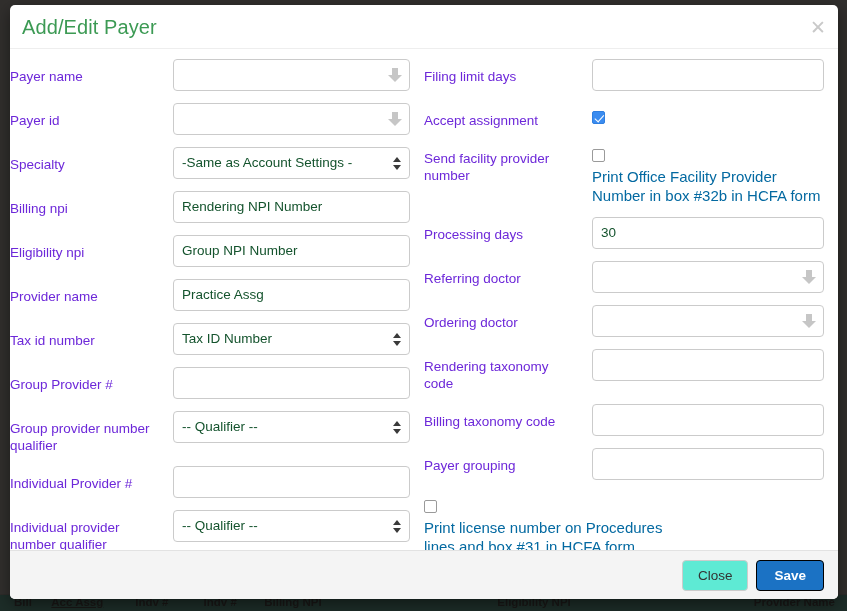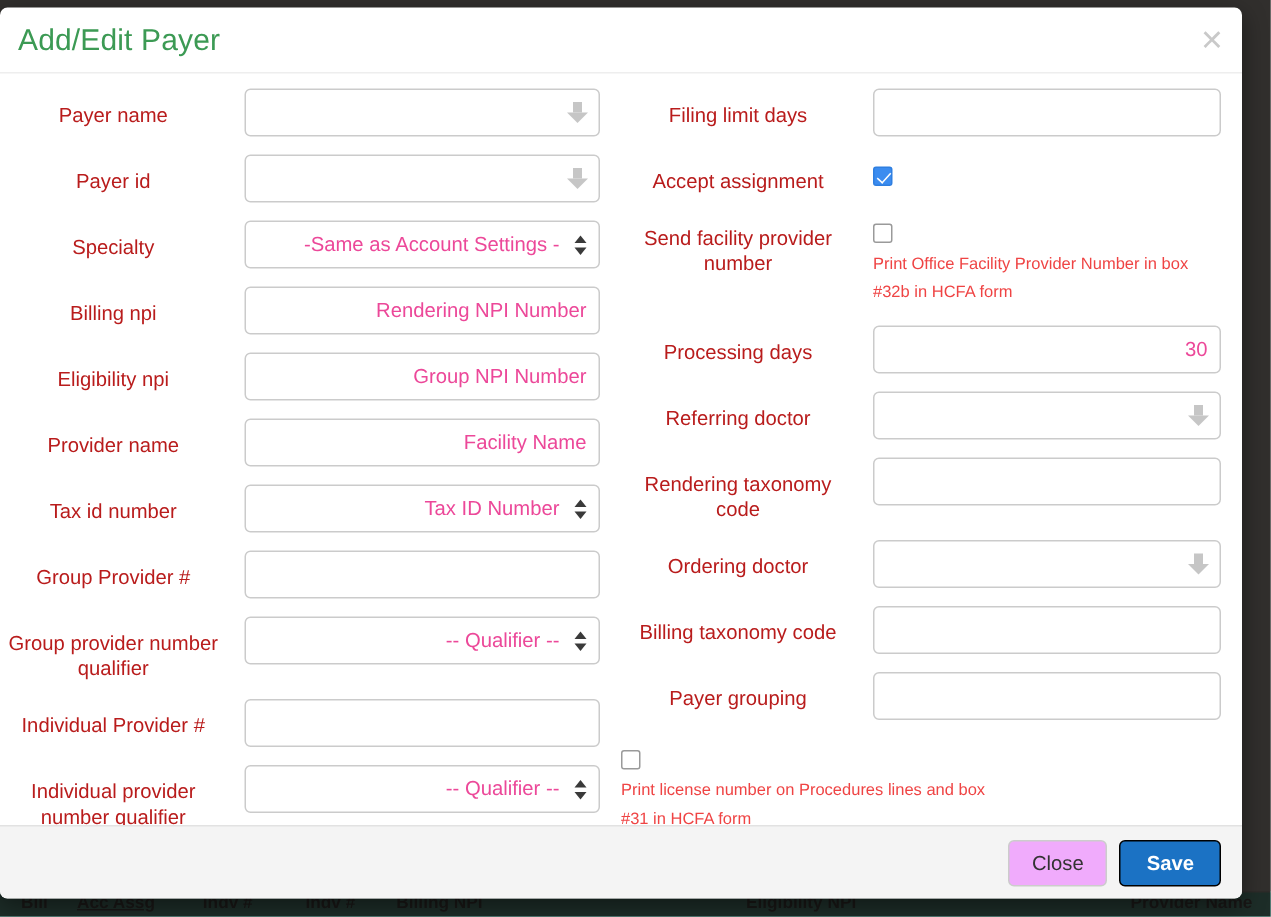"Add/Edit Payer" #modal { left: 0 -> 10px }
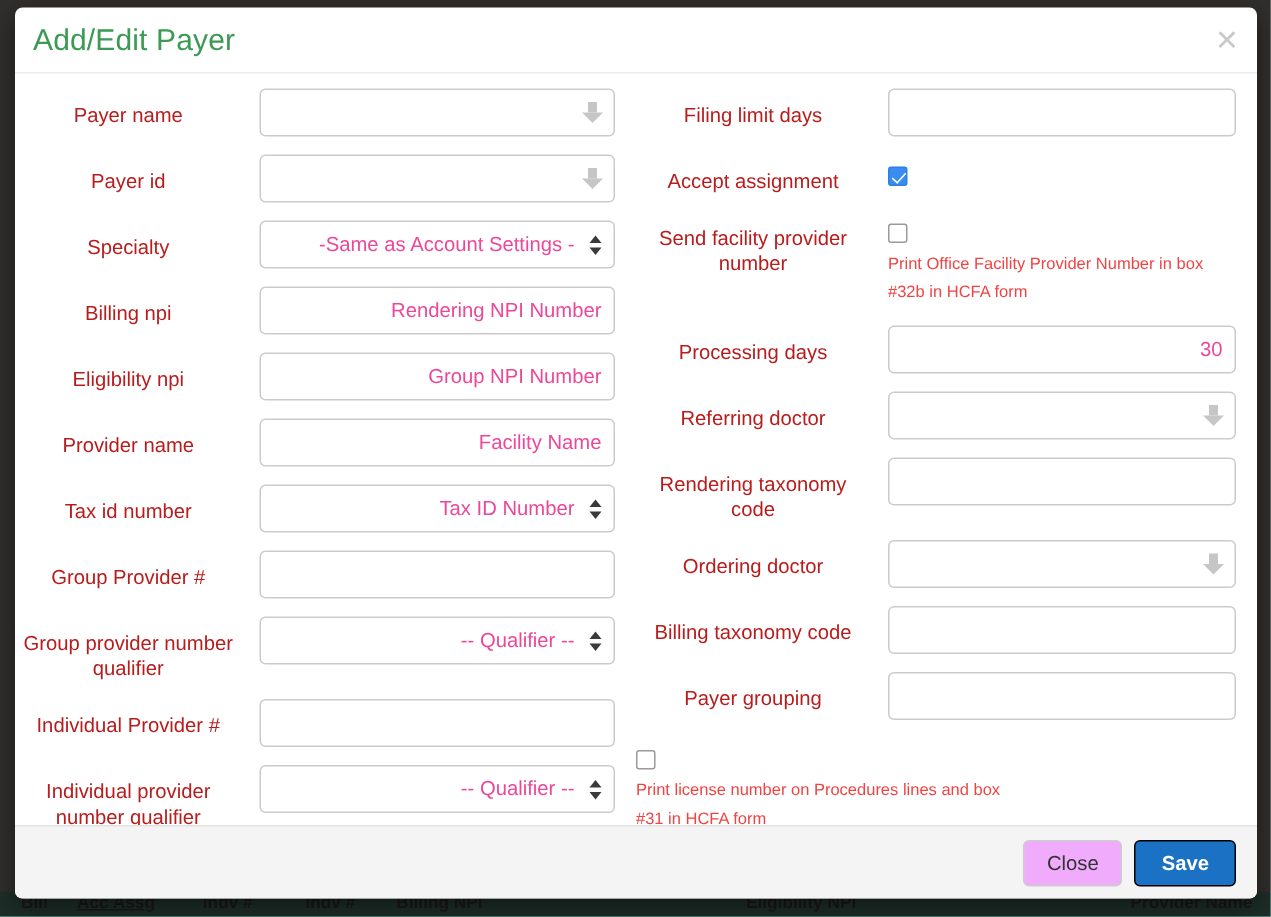"Payer name" .form-row .label { color: #b91c1c -> #6d28d9; text-align: center -> left }
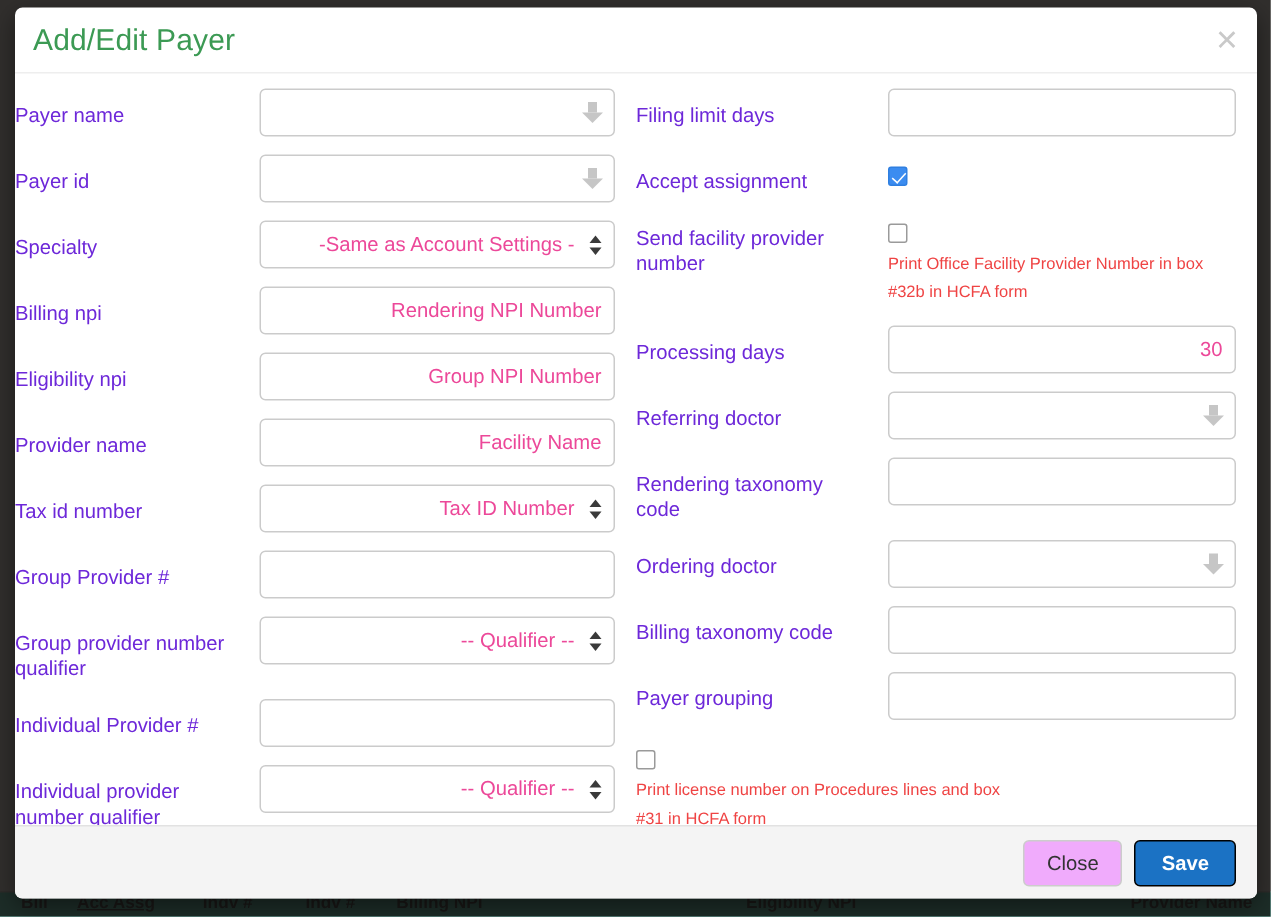"-Same as Account Settings -" .fld { color: #ec4899 -> #14532d; text-align: right -> none }
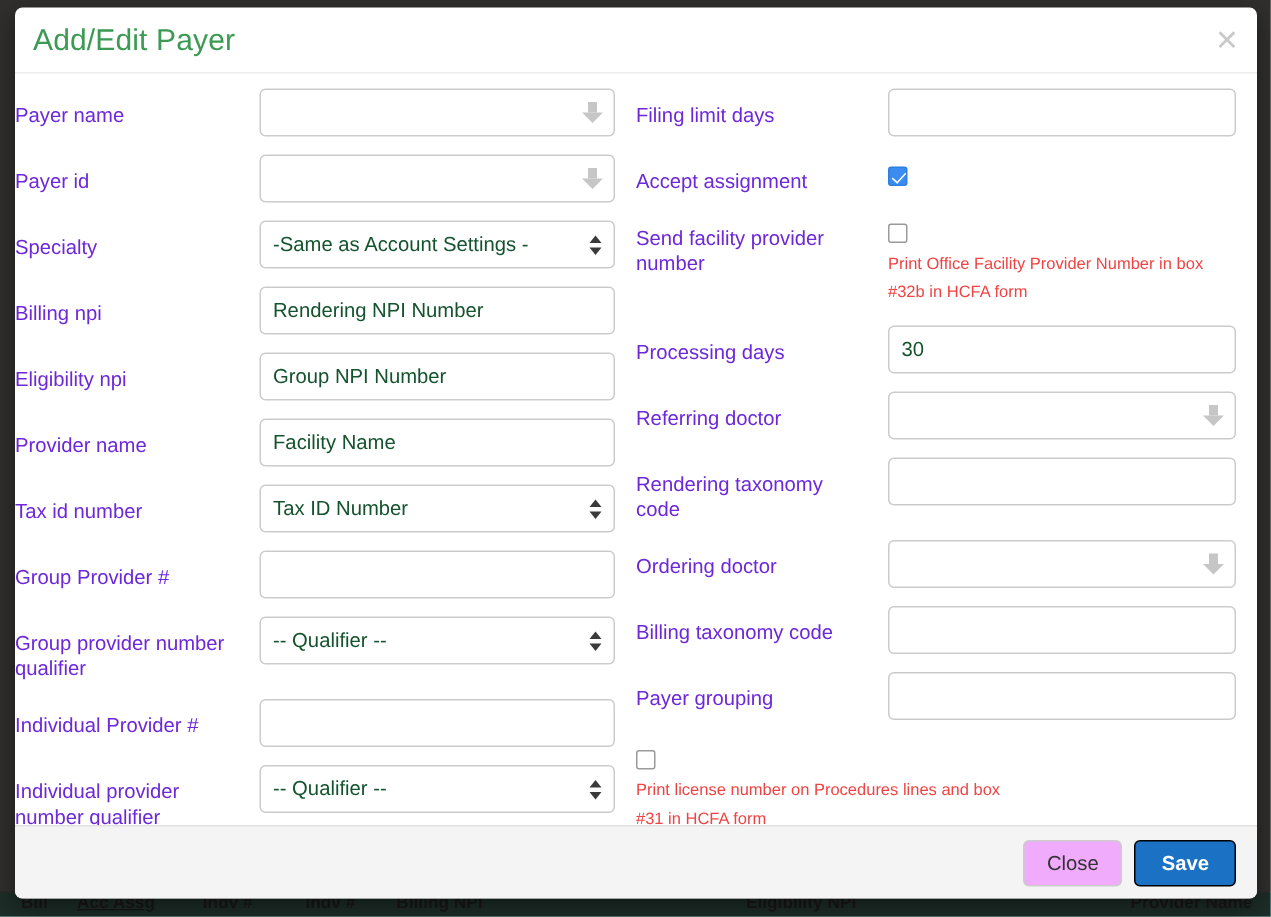"Print Office Facility Provider Number" .help { color: #ef4444 -> #0369a1; font-size: 11px -> 15px }
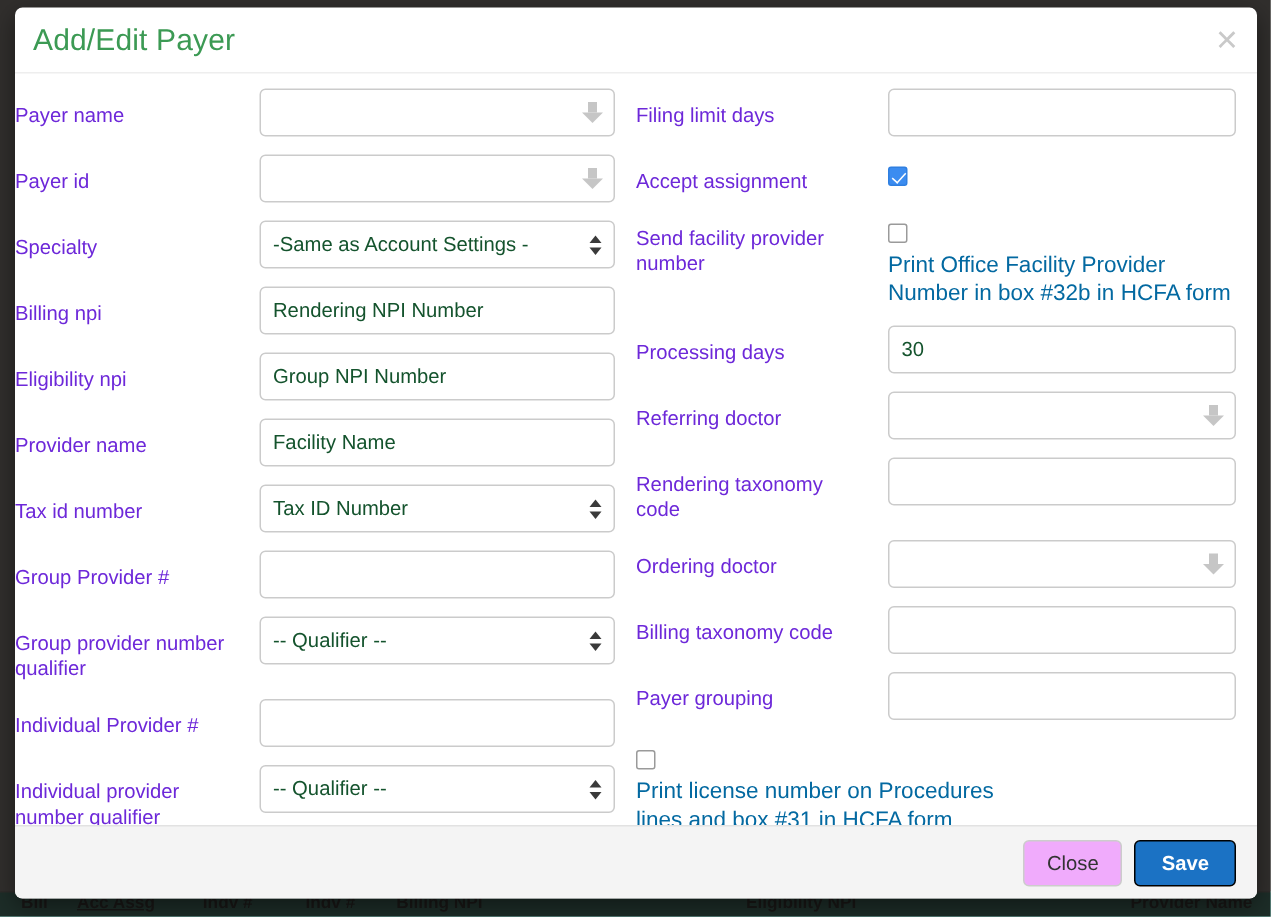"Facility Name" div.fld { text: Facility Name -> Practice Assg }
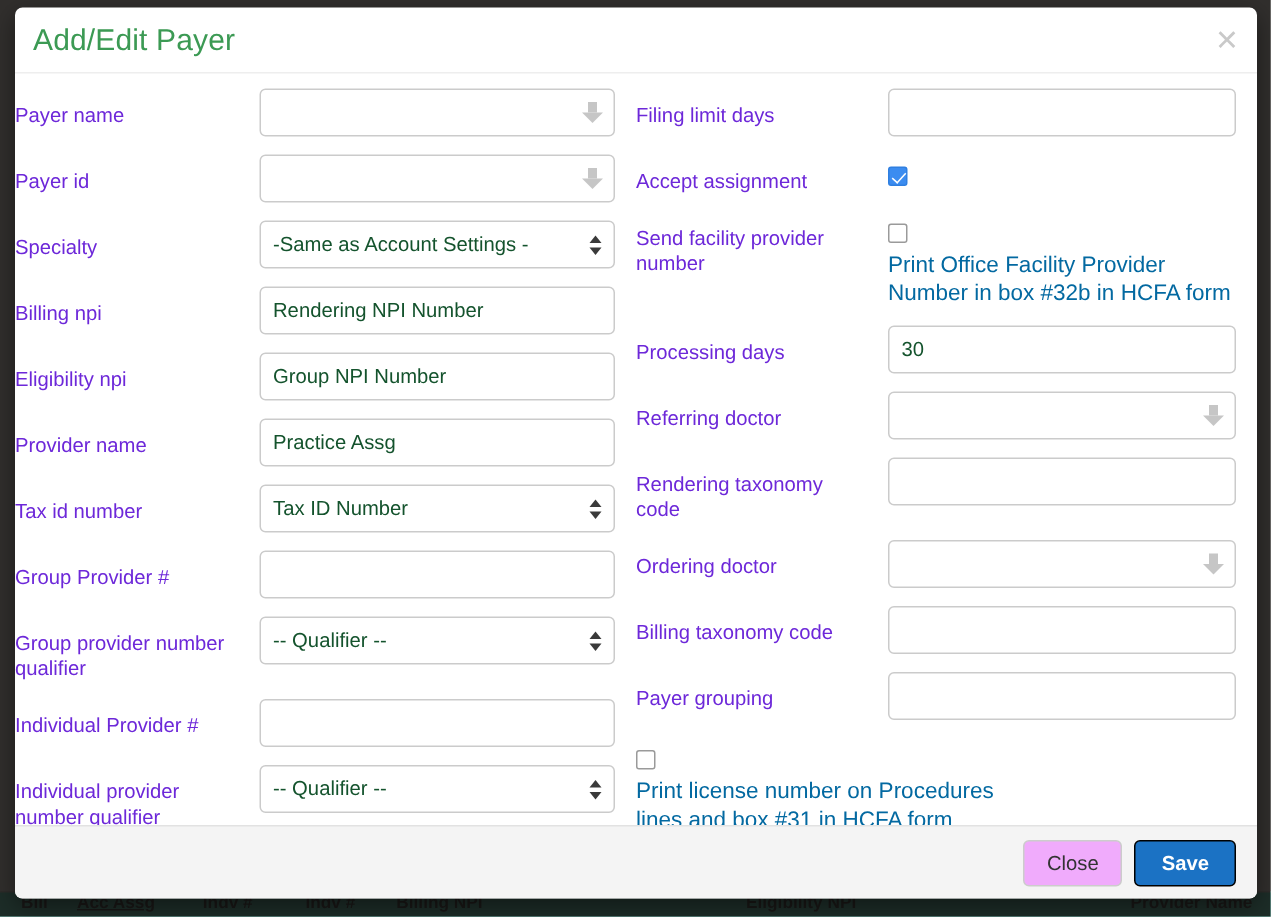"Rendering taxonomy code" div.form-row { order: before "Ordering doctor" -> after "Ordering doctor" }
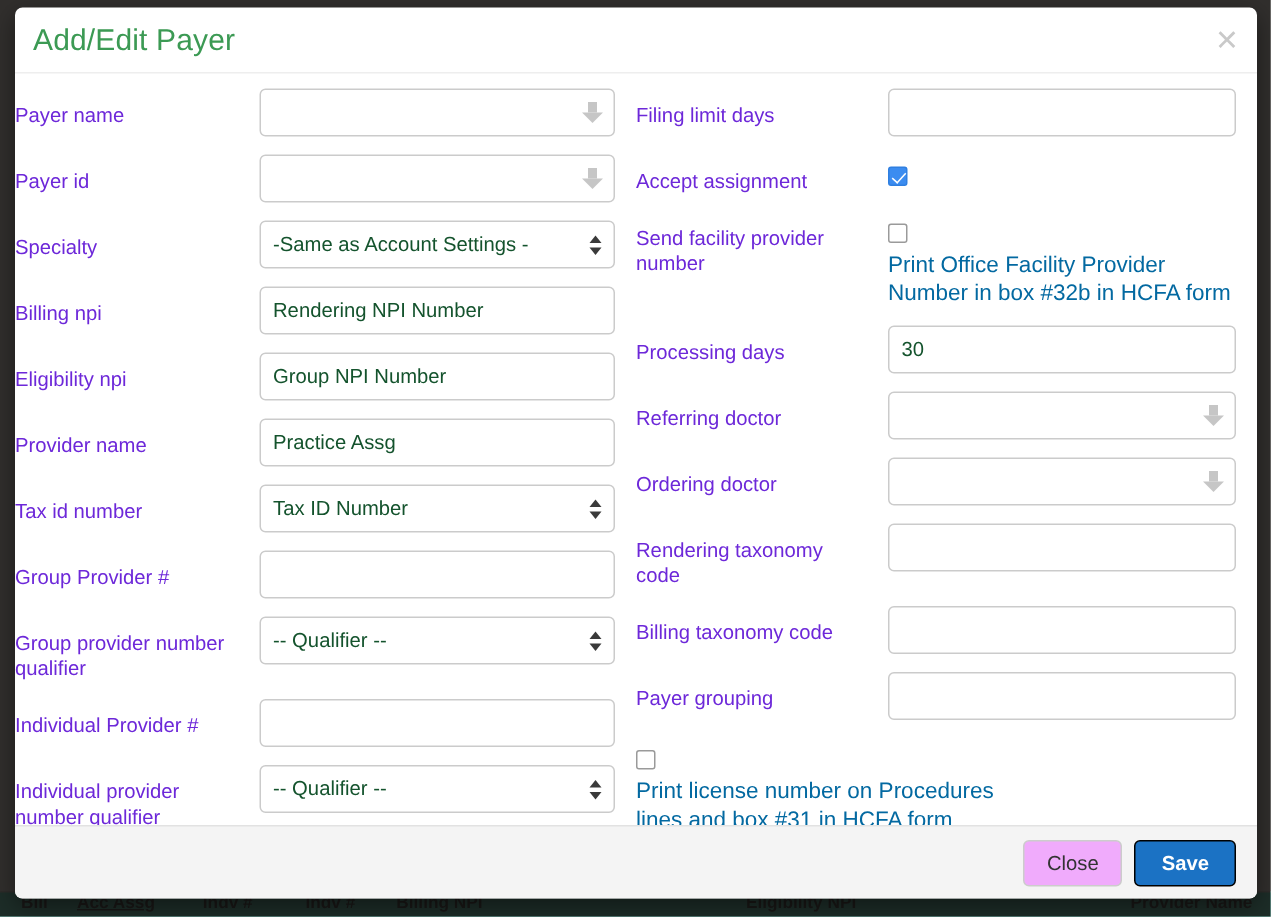"Close" .btn-default { background: #f0abfc -> #5eead4 }
